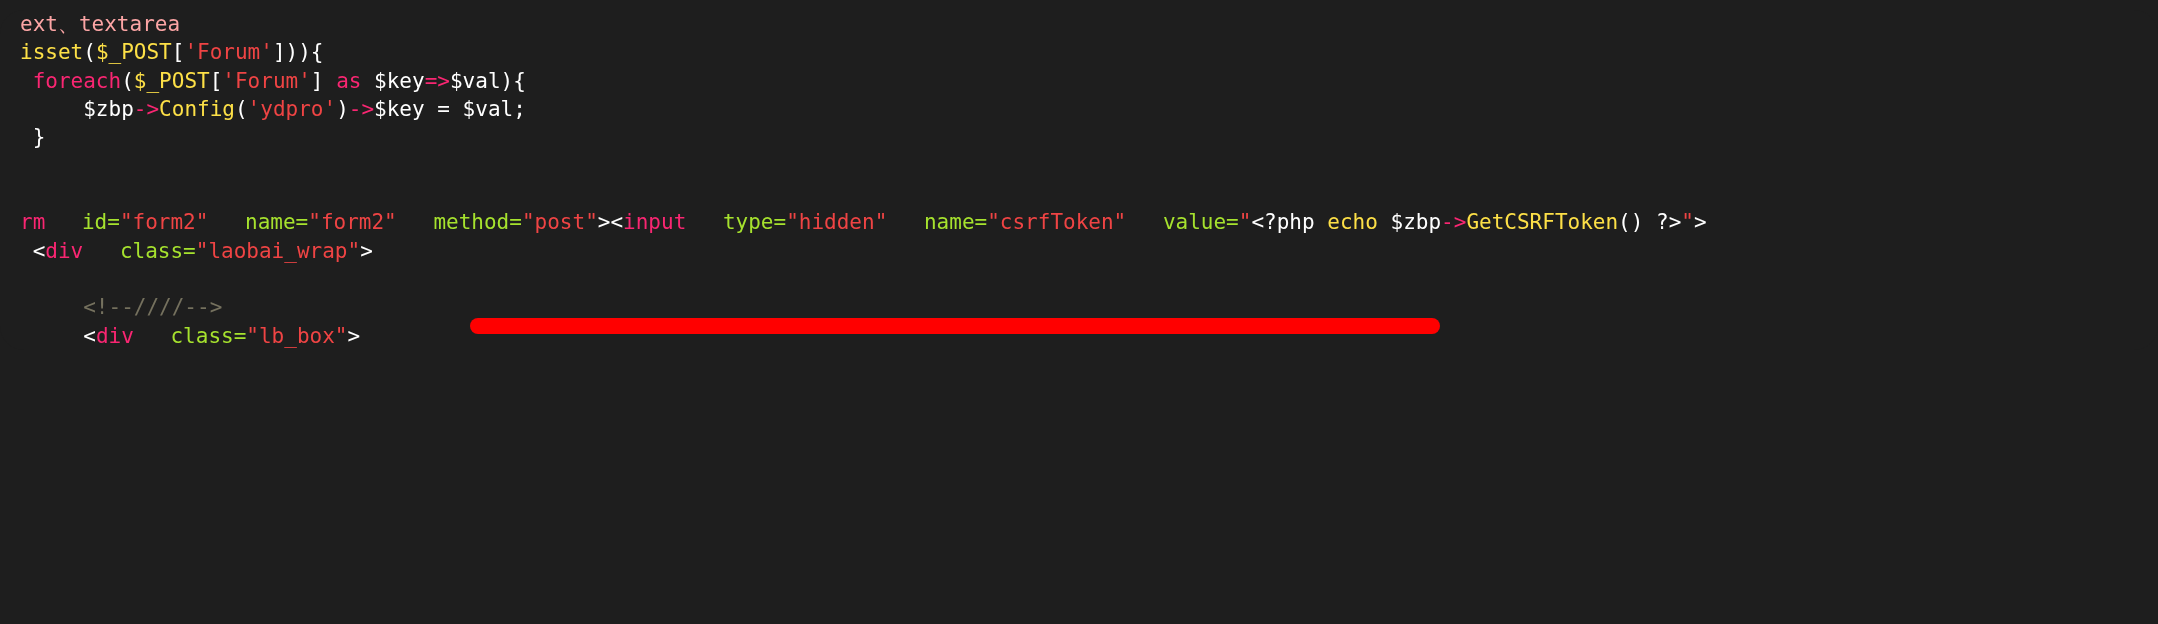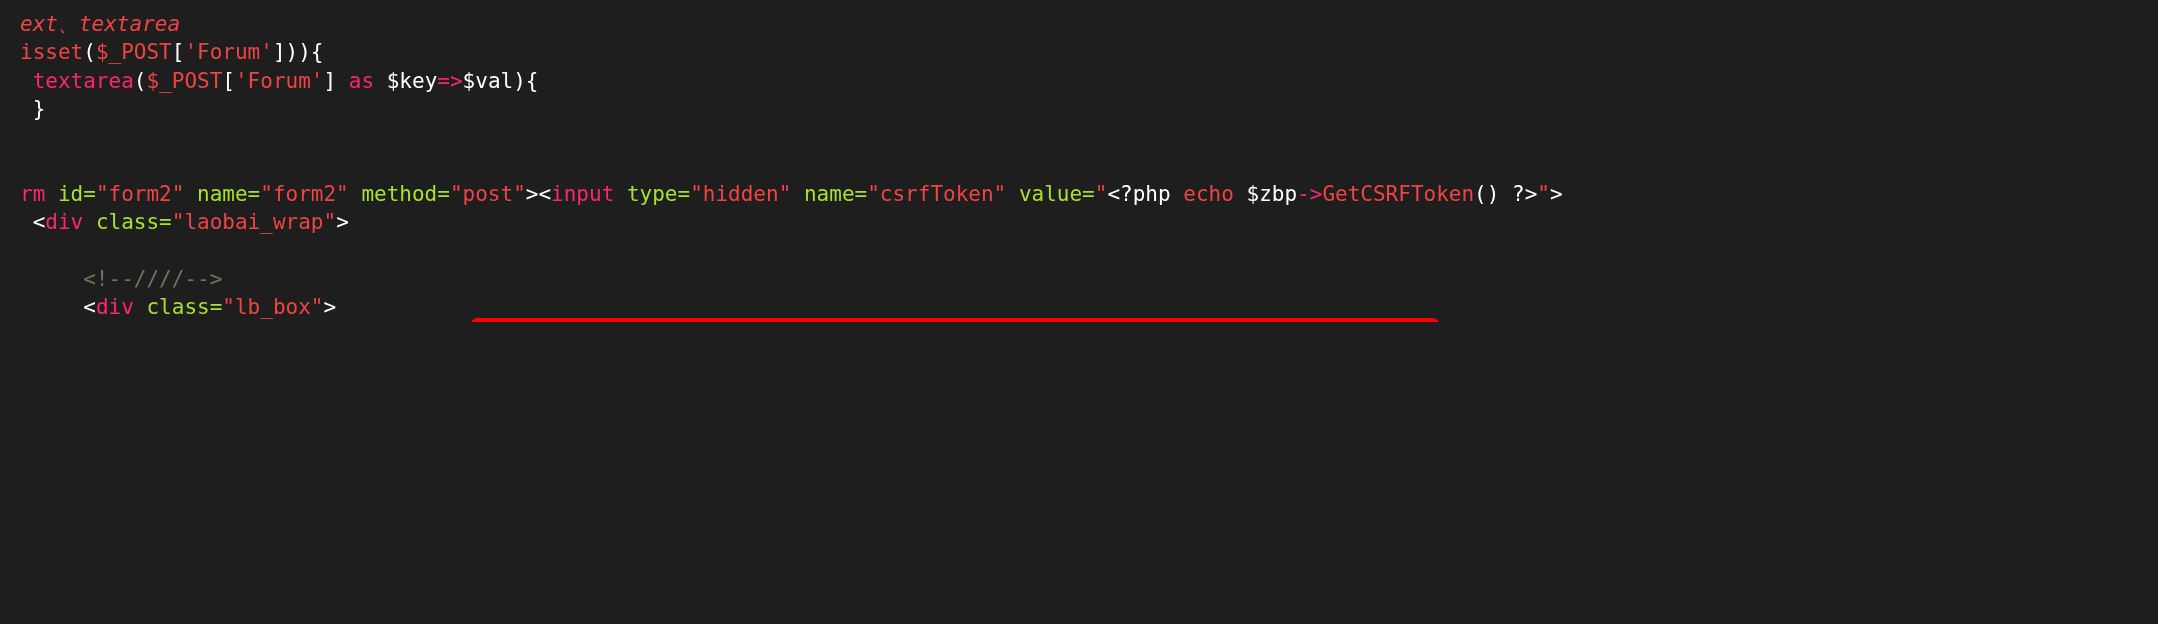"ext、textarea" .lightgray { color: #ef4444 -> #fca5a5; font-style: italic -> none }
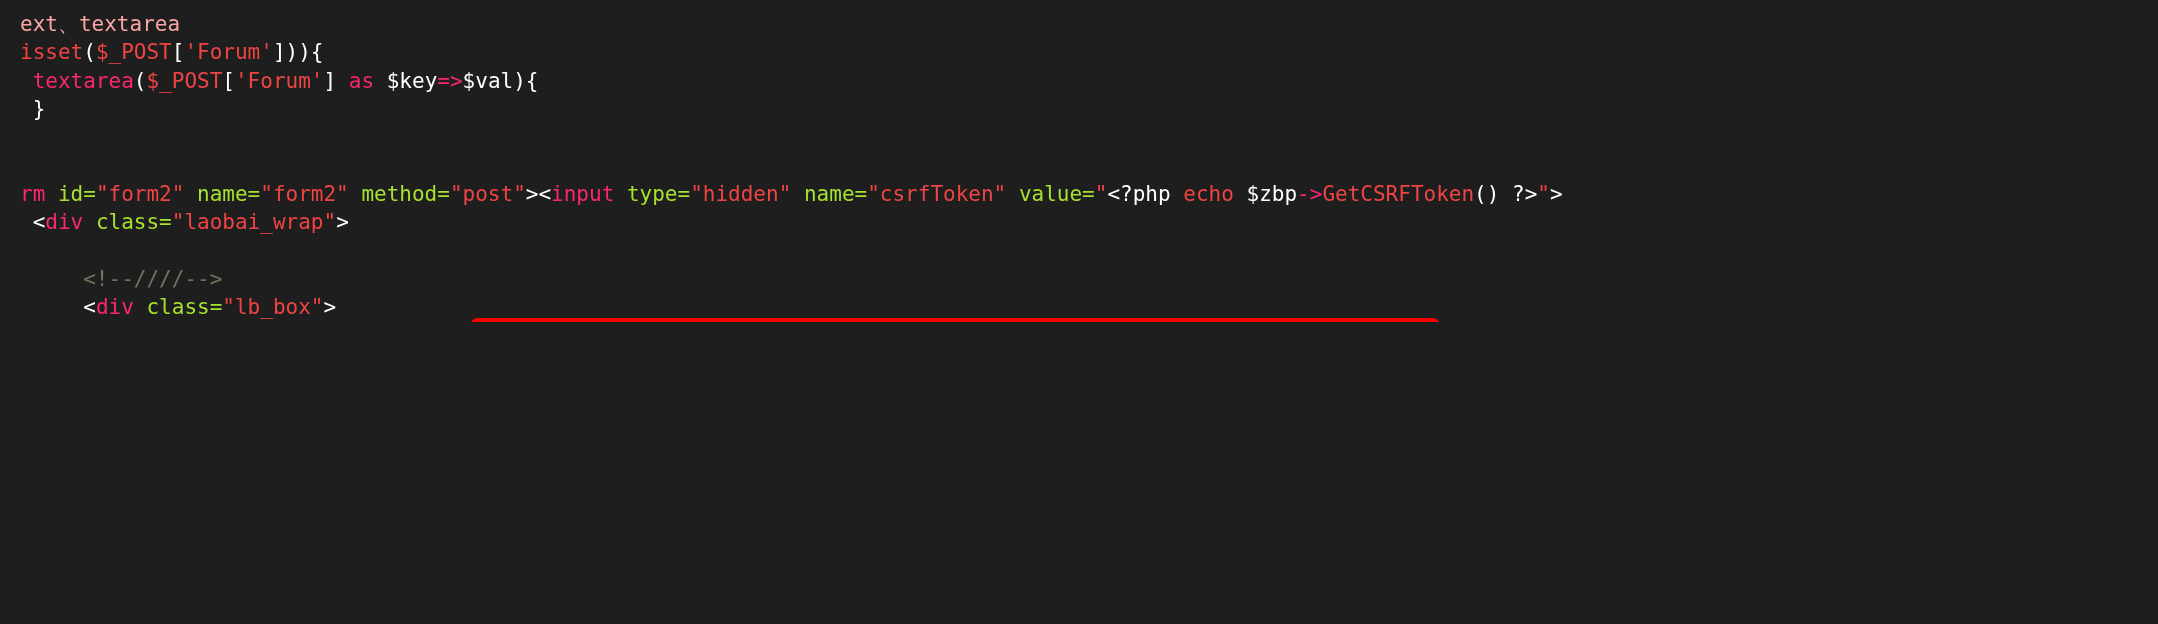"isset" .blue { color: #ef4444 -> #fde047 }
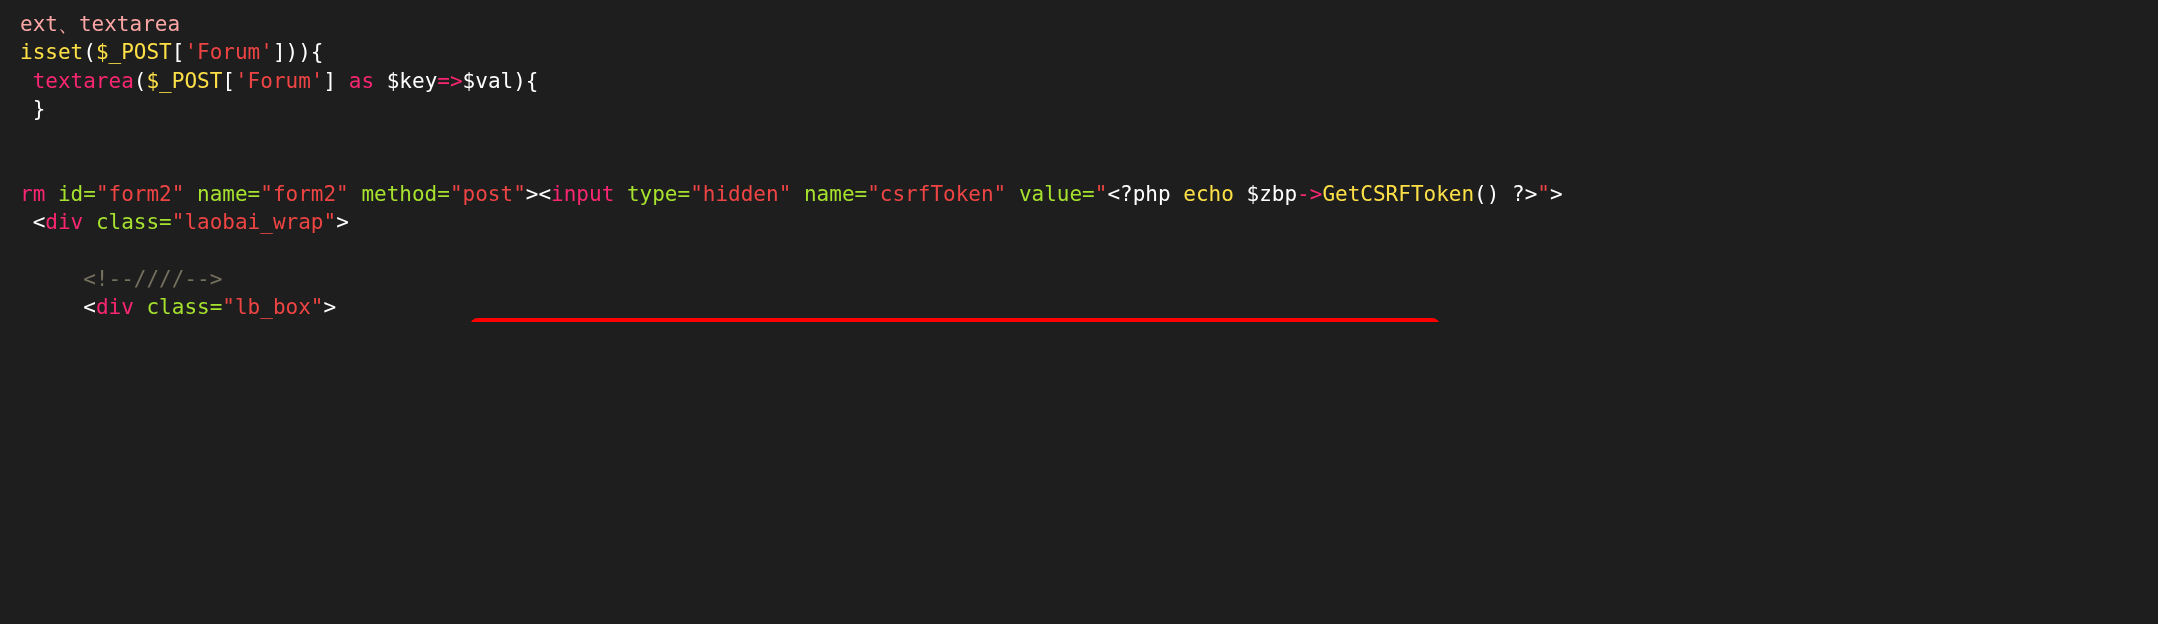"textarea" span.pink { text: textarea -> foreach }
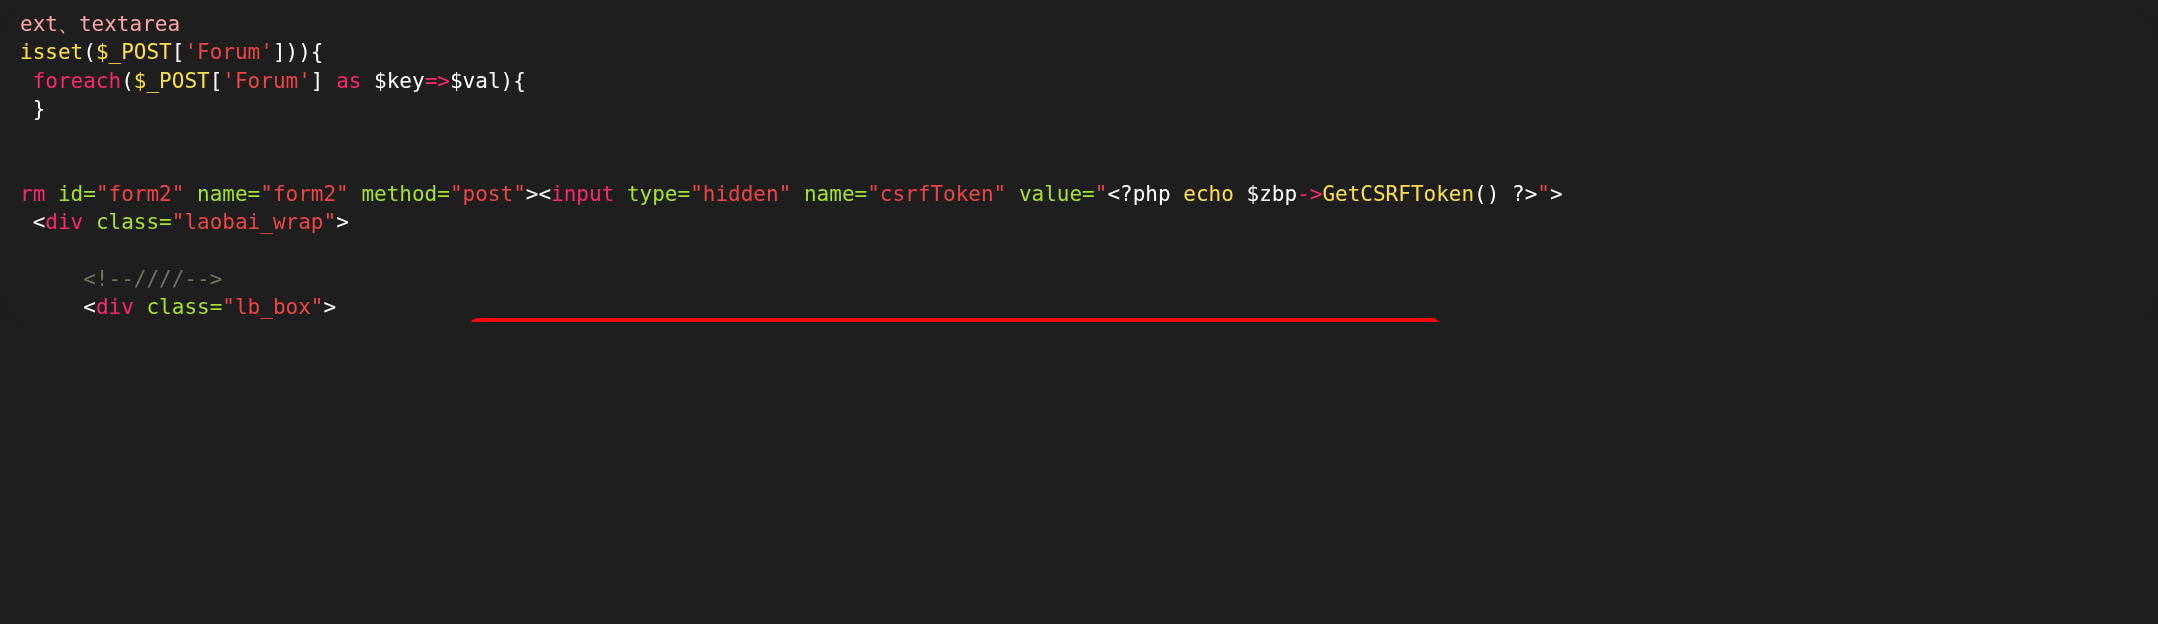"$zbp->Config('ydpro')->$key = $val;" div.code-line { html: none -> <div><span> </span><span>$zbp</span><span>-&gt;</span><span>Config</span><span>(</span><span>'ydpro'</span><span>)</span><span>-&gt;</span><span>$key</span><span> = </span><span>$val</span><span>;</span></div> }
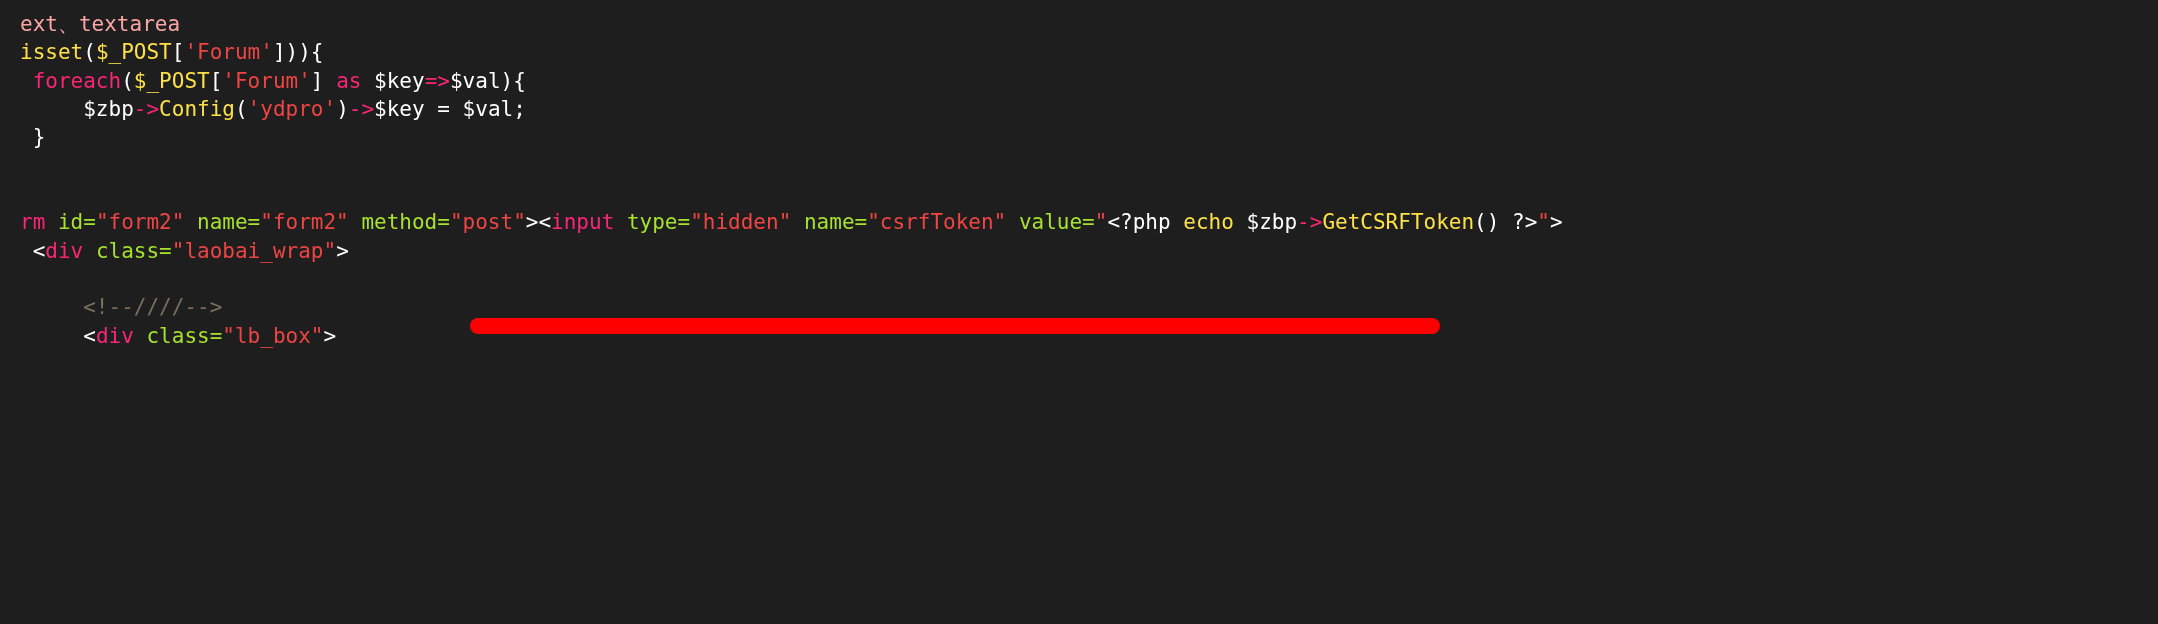"id=" .green { padding-left: none -> 24px }
